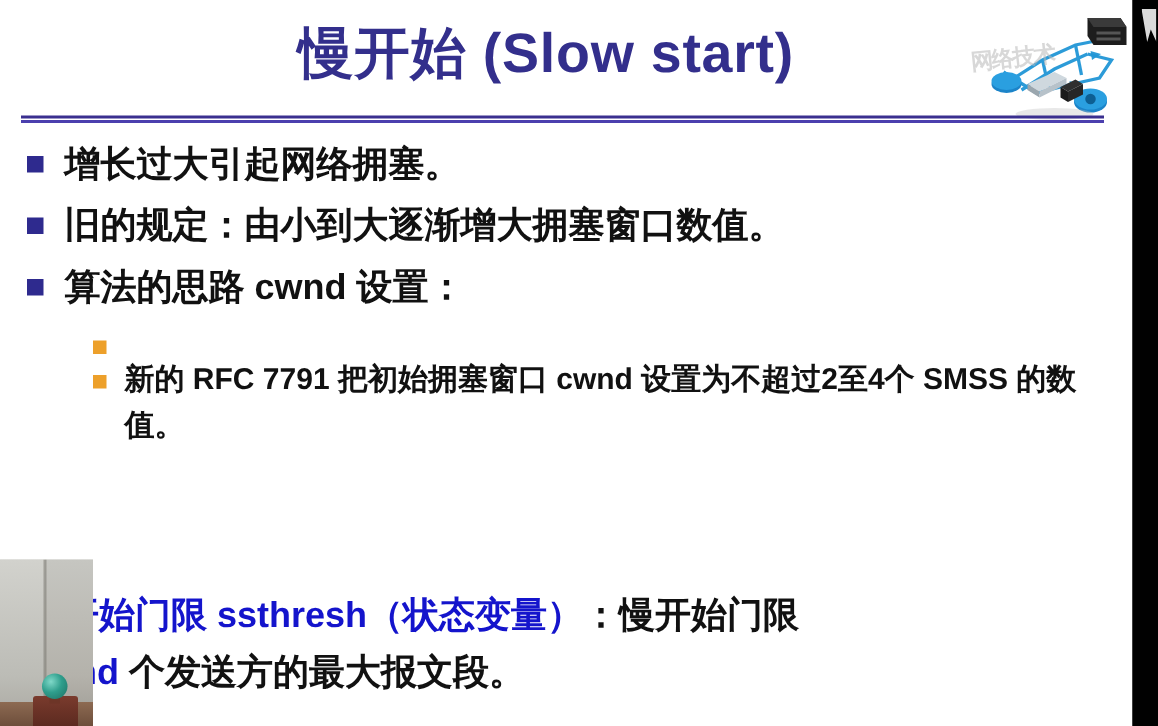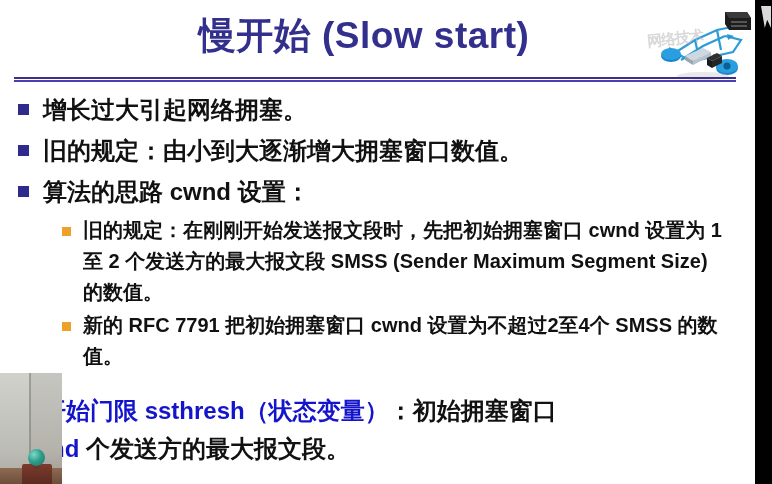"旧的规定：在刚刚开始发送报文段时，先把初始拥塞窗口 cwnd 设置为 1 至" span.tx { html: <span>旧的规定：在刚刚开始发送报文段时，先把初始拥塞窗口 cwnd 设置为 1 至 2 个发送方的最大报文段 SMSS (Sender Maximum Segment Size) 的数值。</span> -> none }
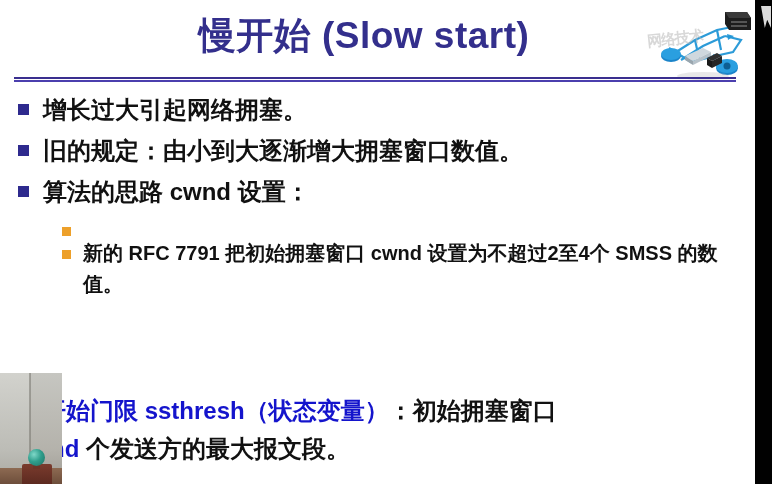"：初始拥塞窗口" span.c-black { text: 初始拥塞窗口 -> 慢开始门限 }
